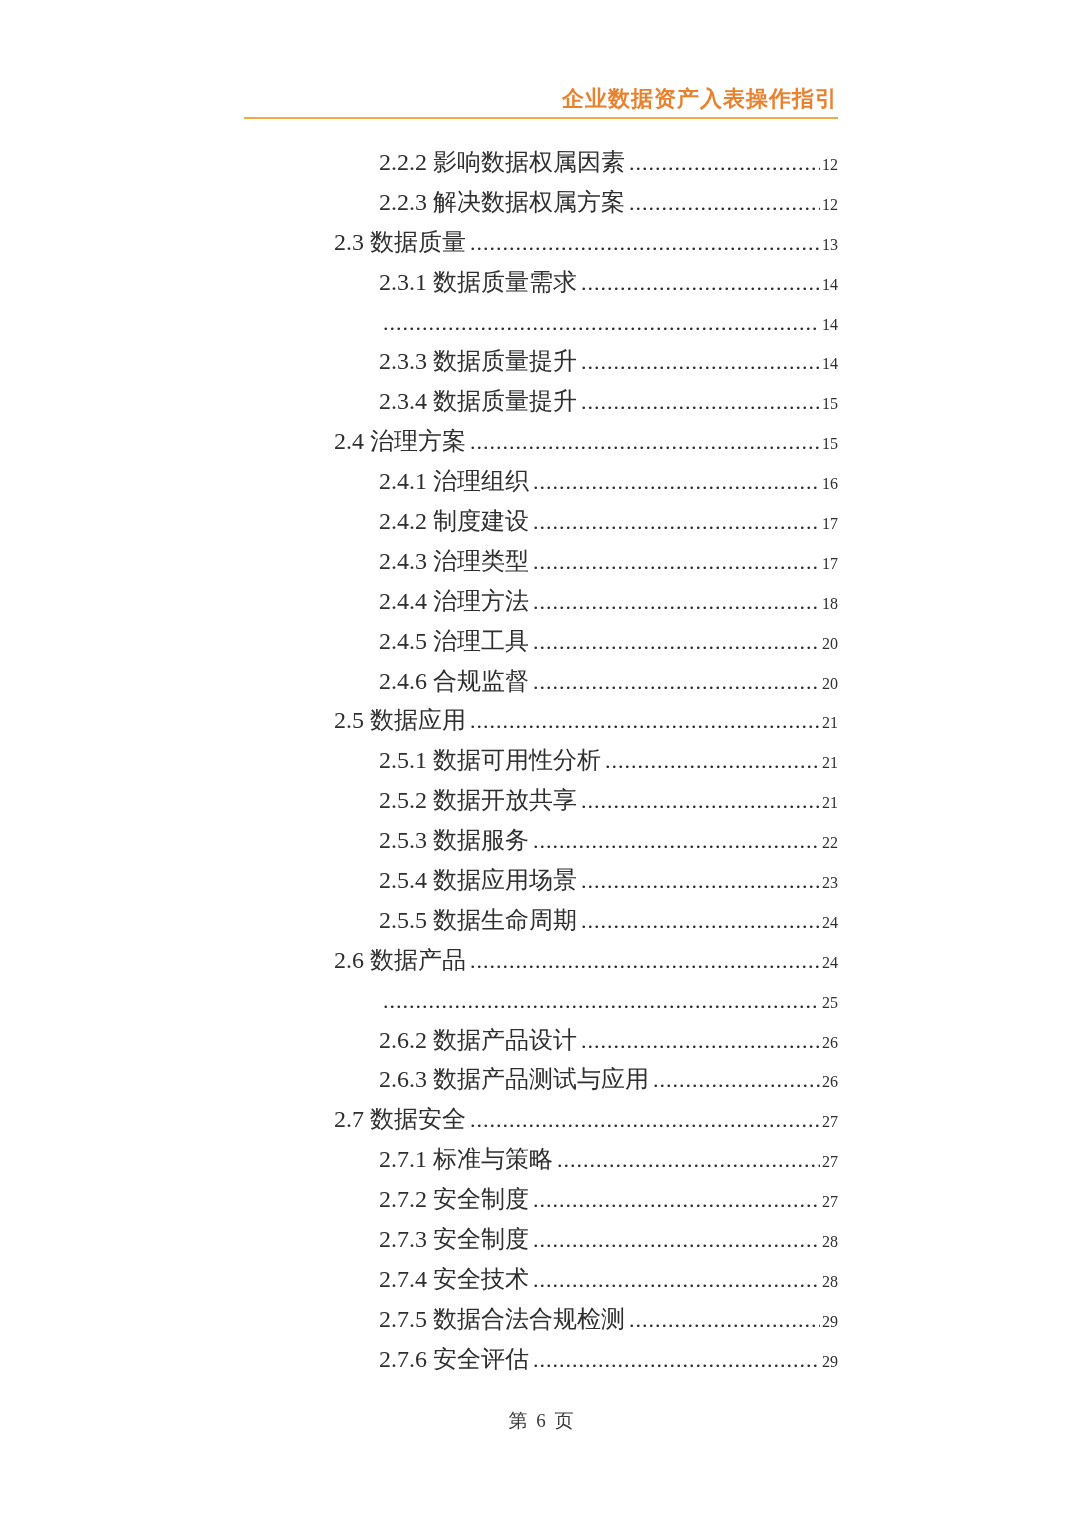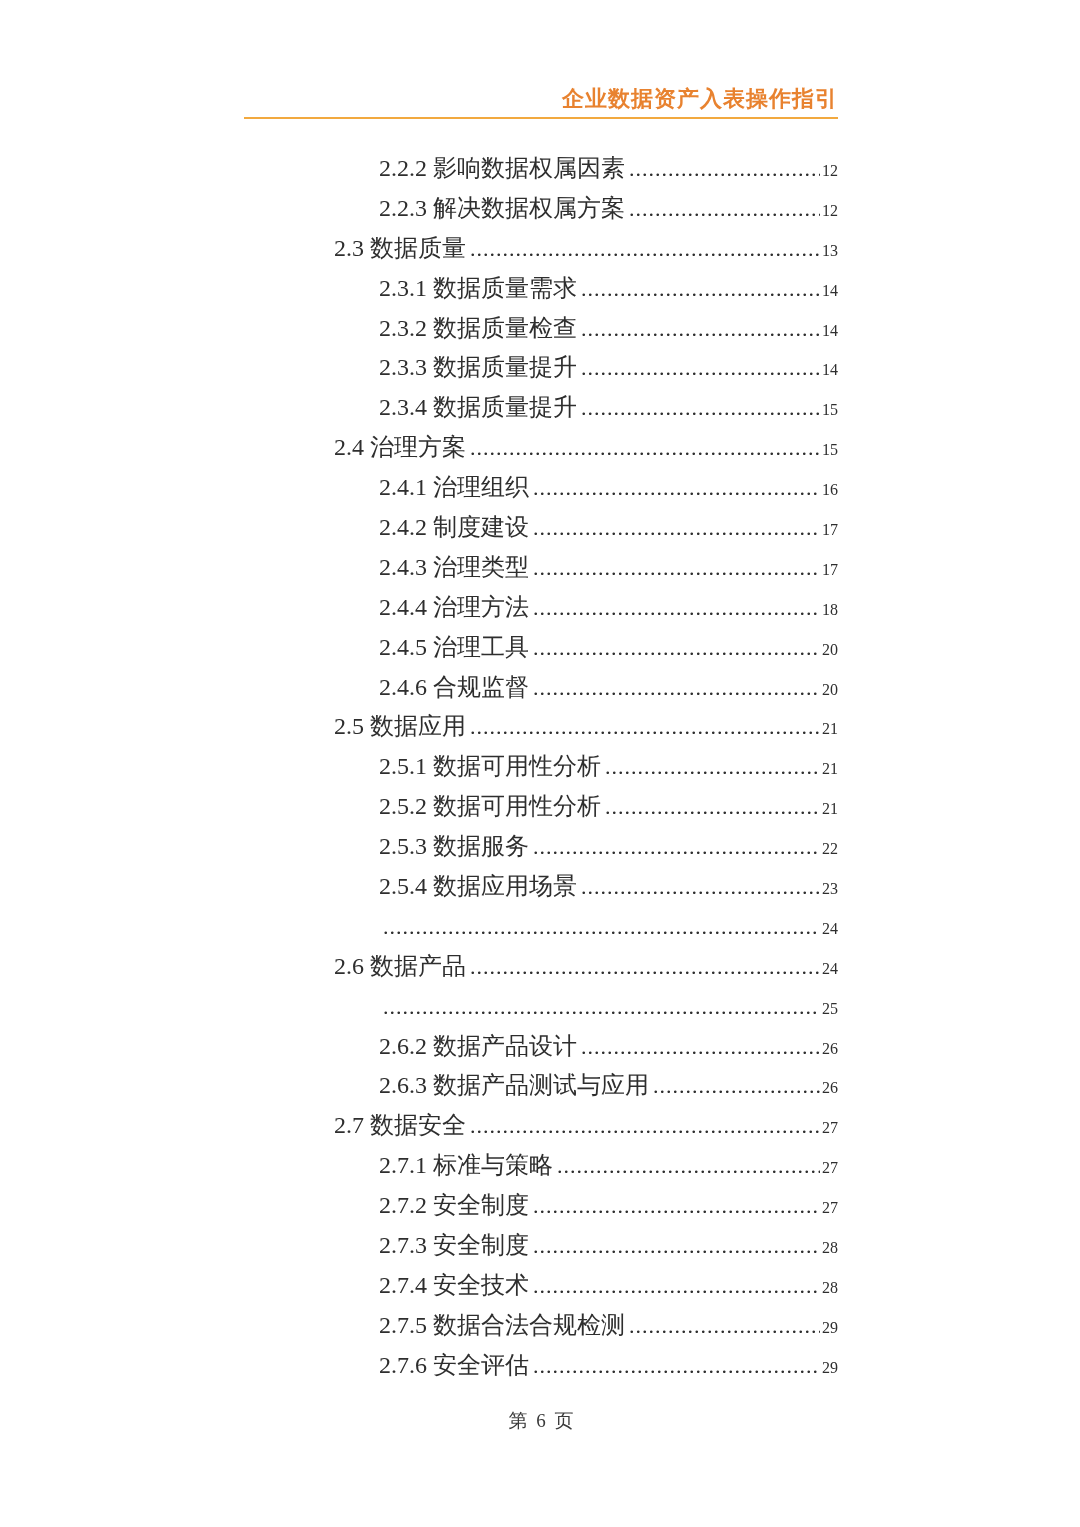"2.2.2 影响数据权属因素" .toc { margin-top: 30px -> 24px }
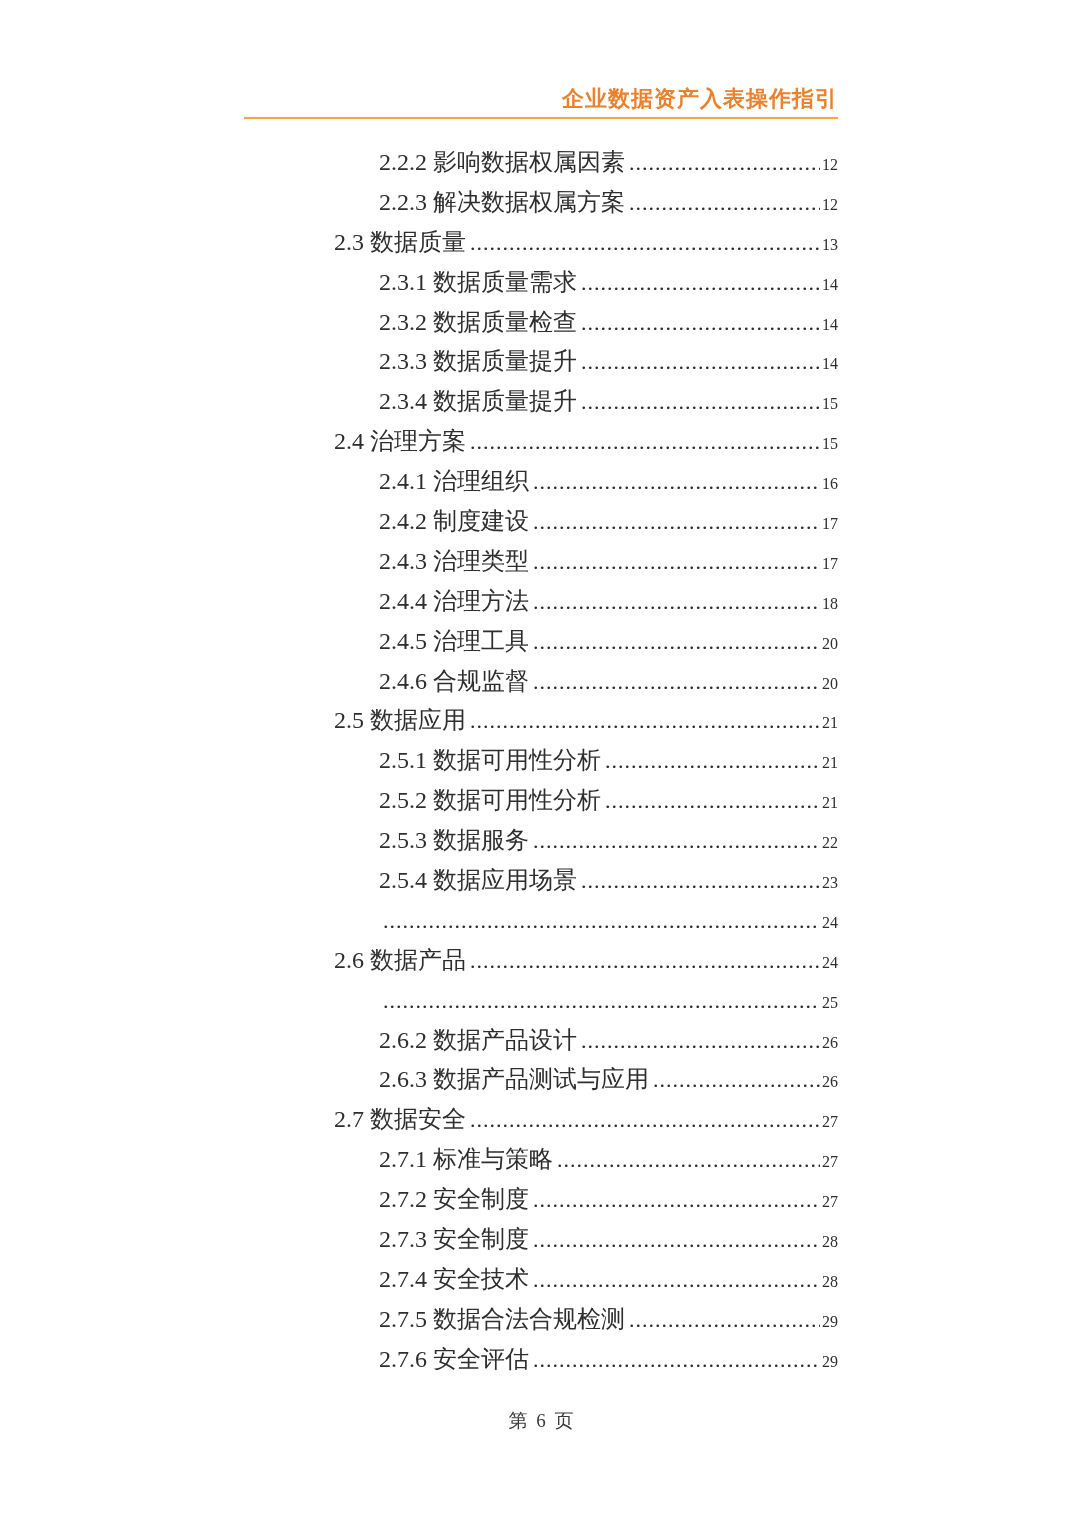"2.3.2 数据质量检查" span.toc-label { html: <span>2.3.2 数据质量检查</span> -> none }
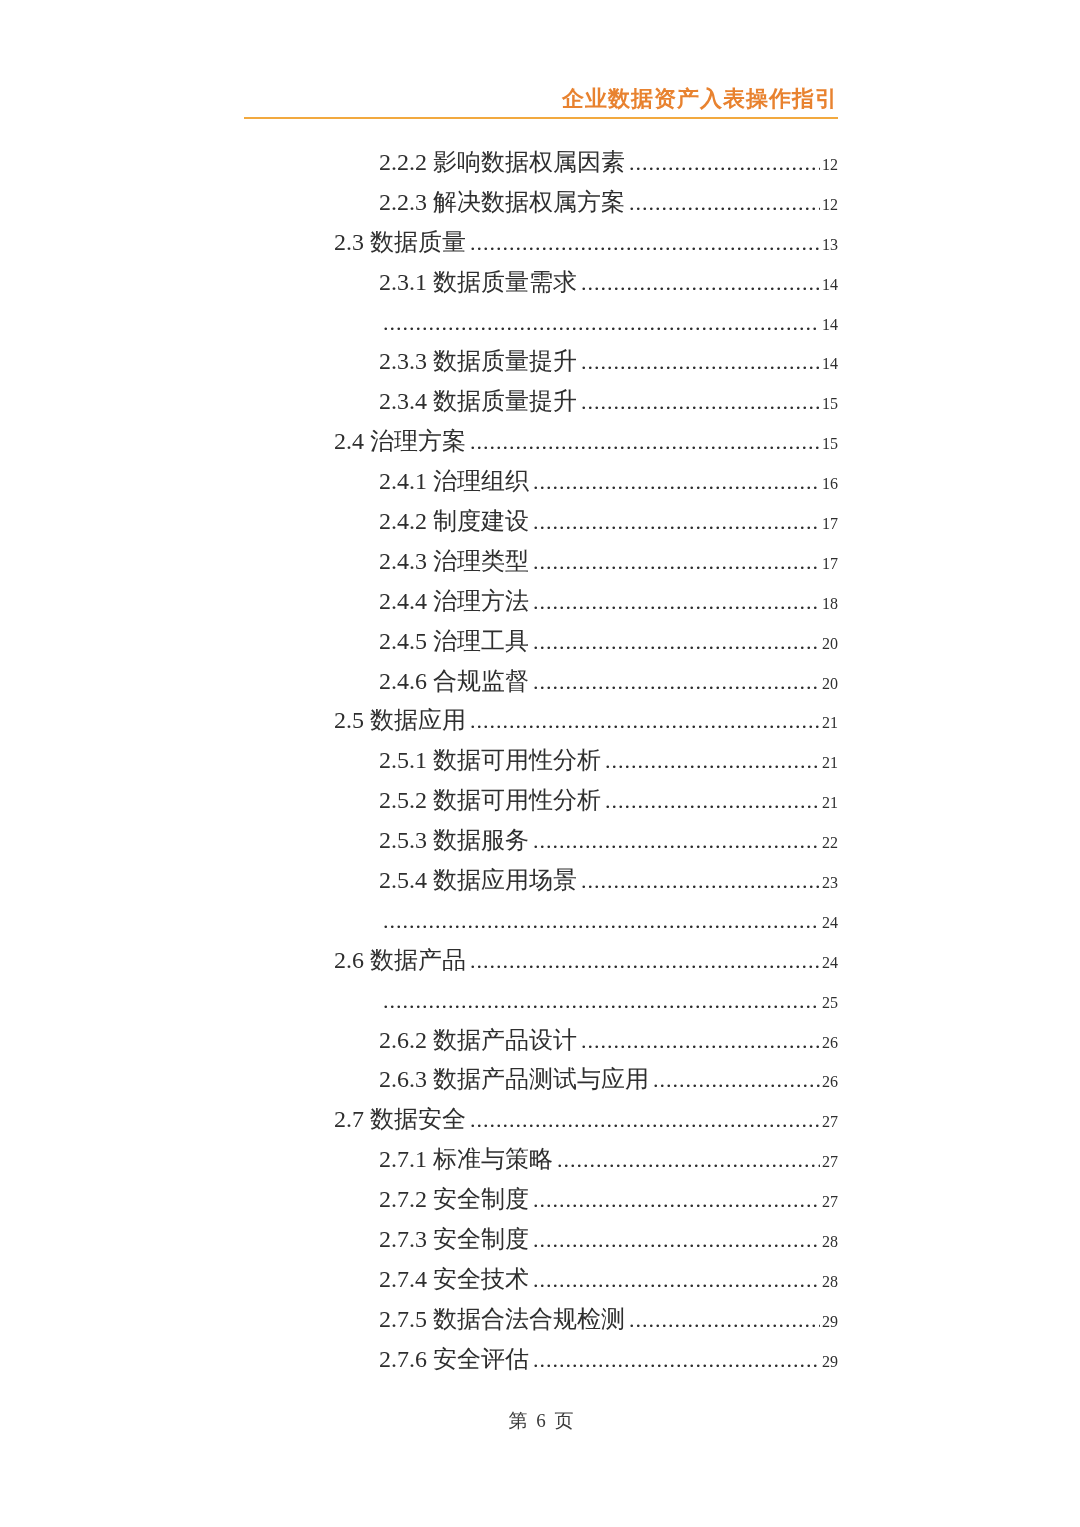"2.5.2 数据可用性分析" span.toc-label { text: 可用性分析 -> 开放共享 }
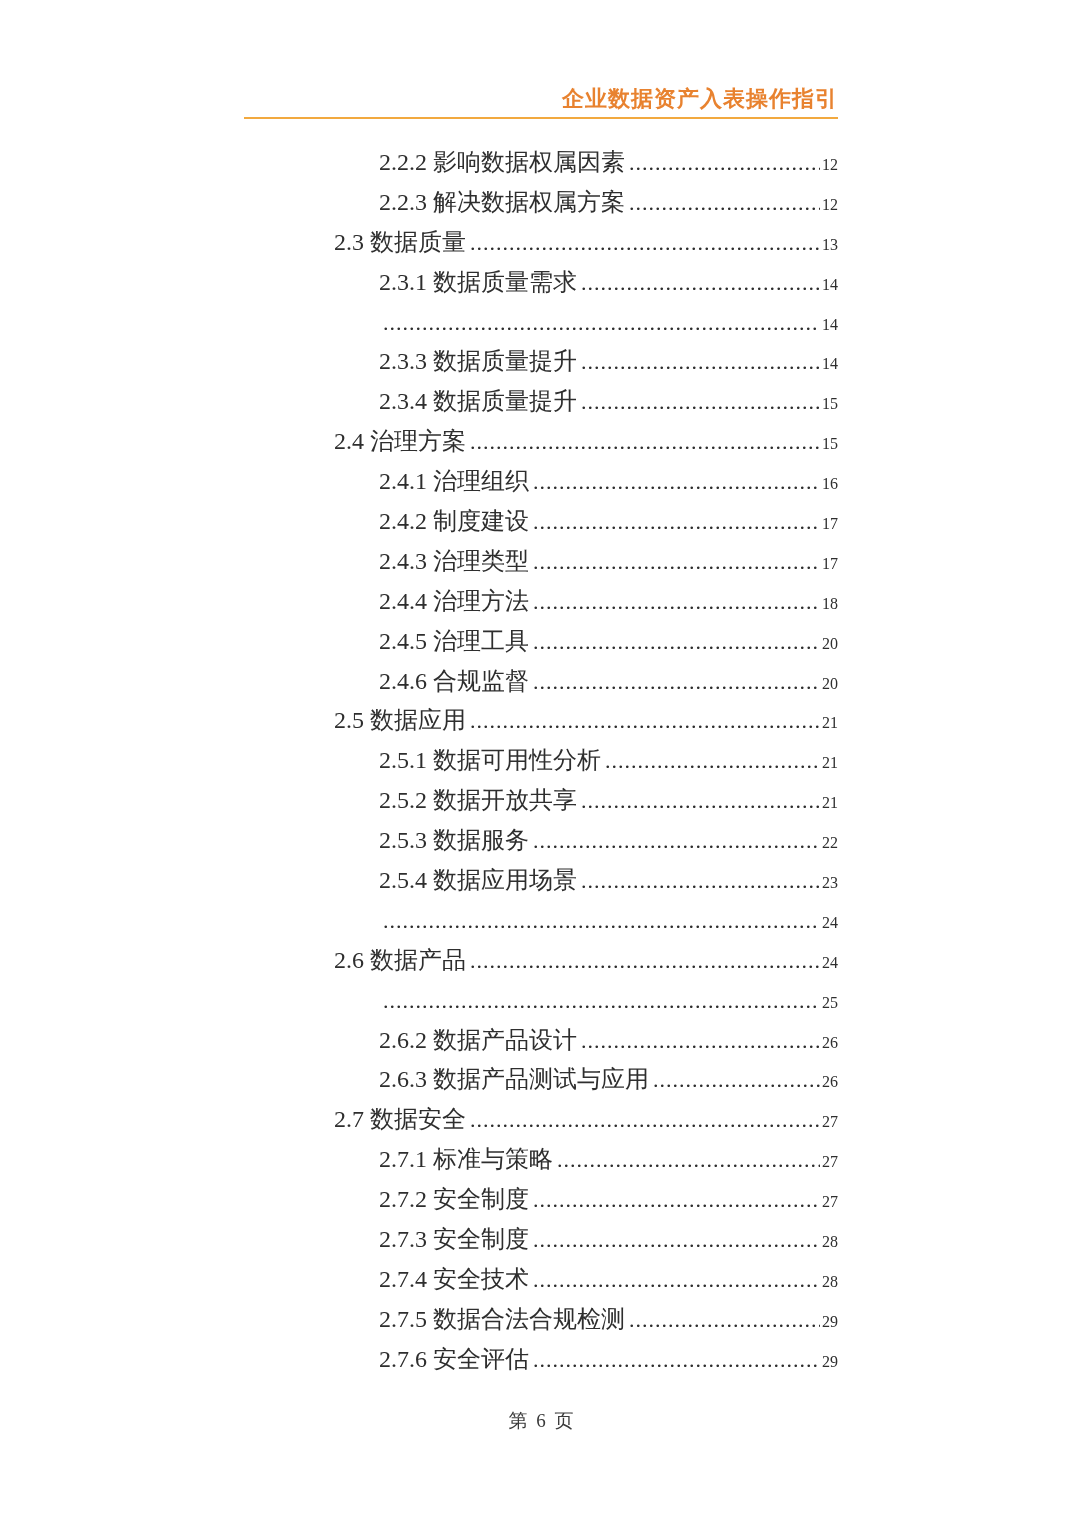"2.5.5 数据生命周期" span.toc-label { html: none -> <span>2.5.5 数据生命周期</span> }
